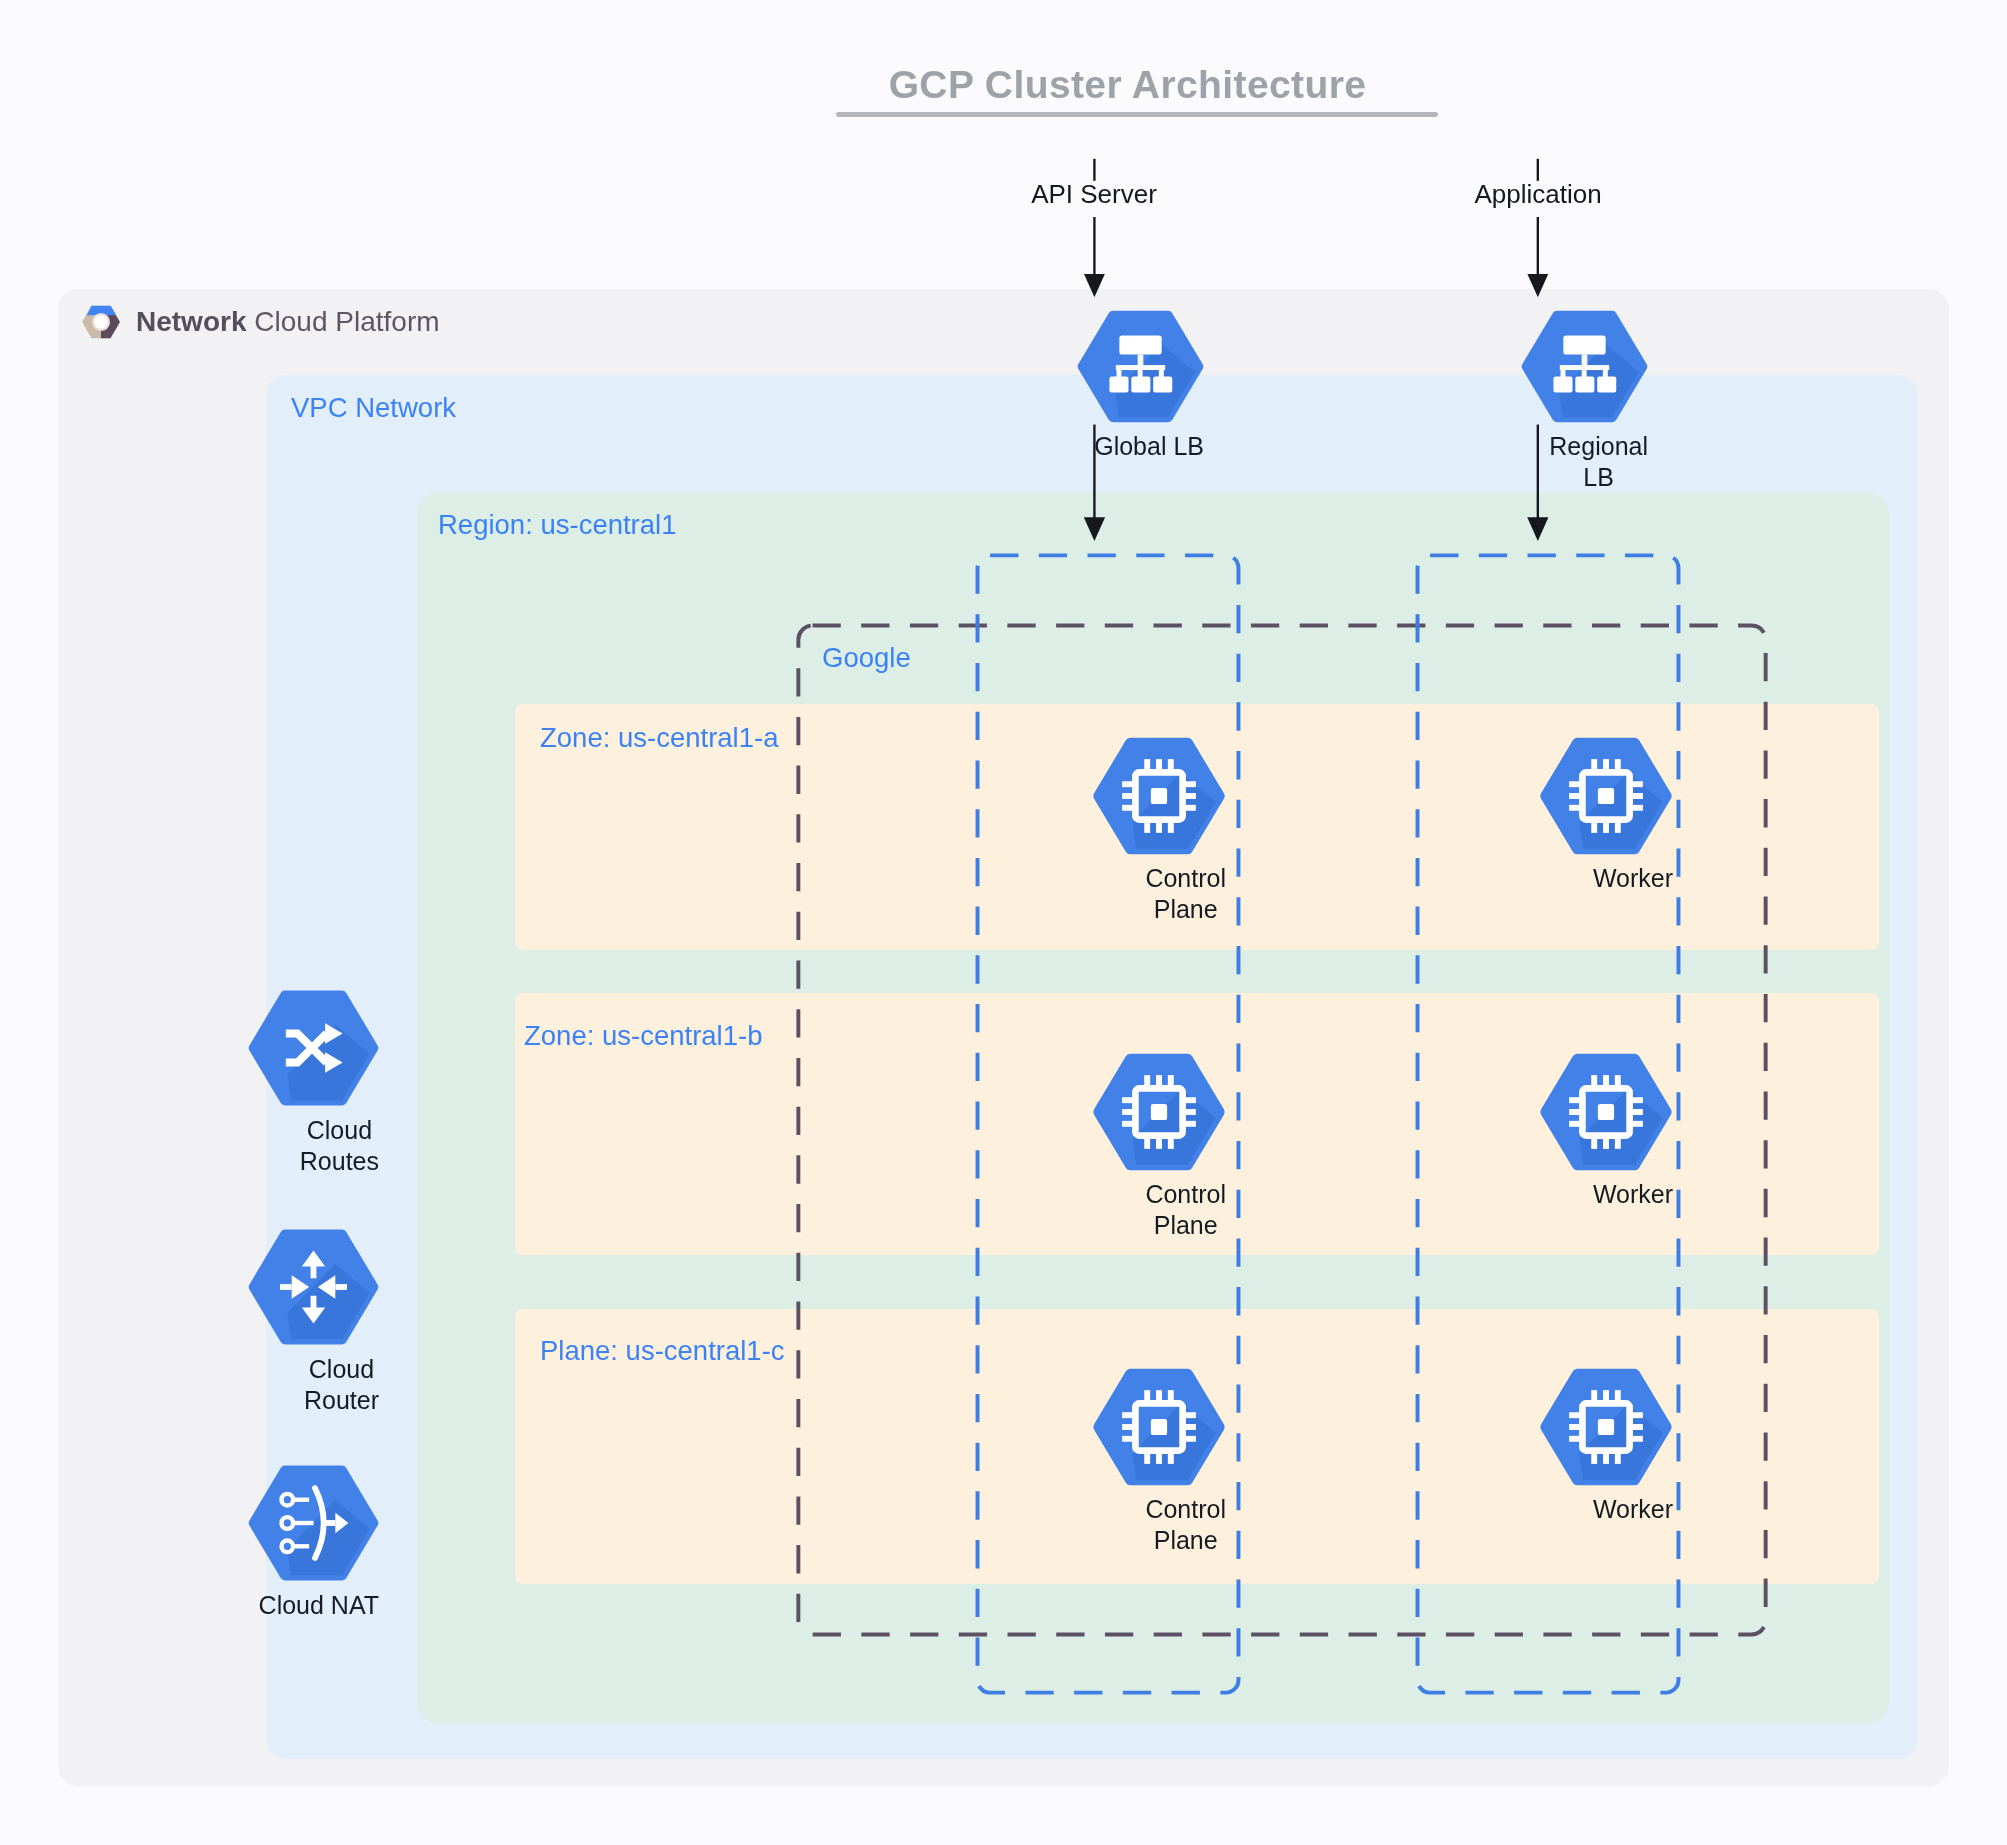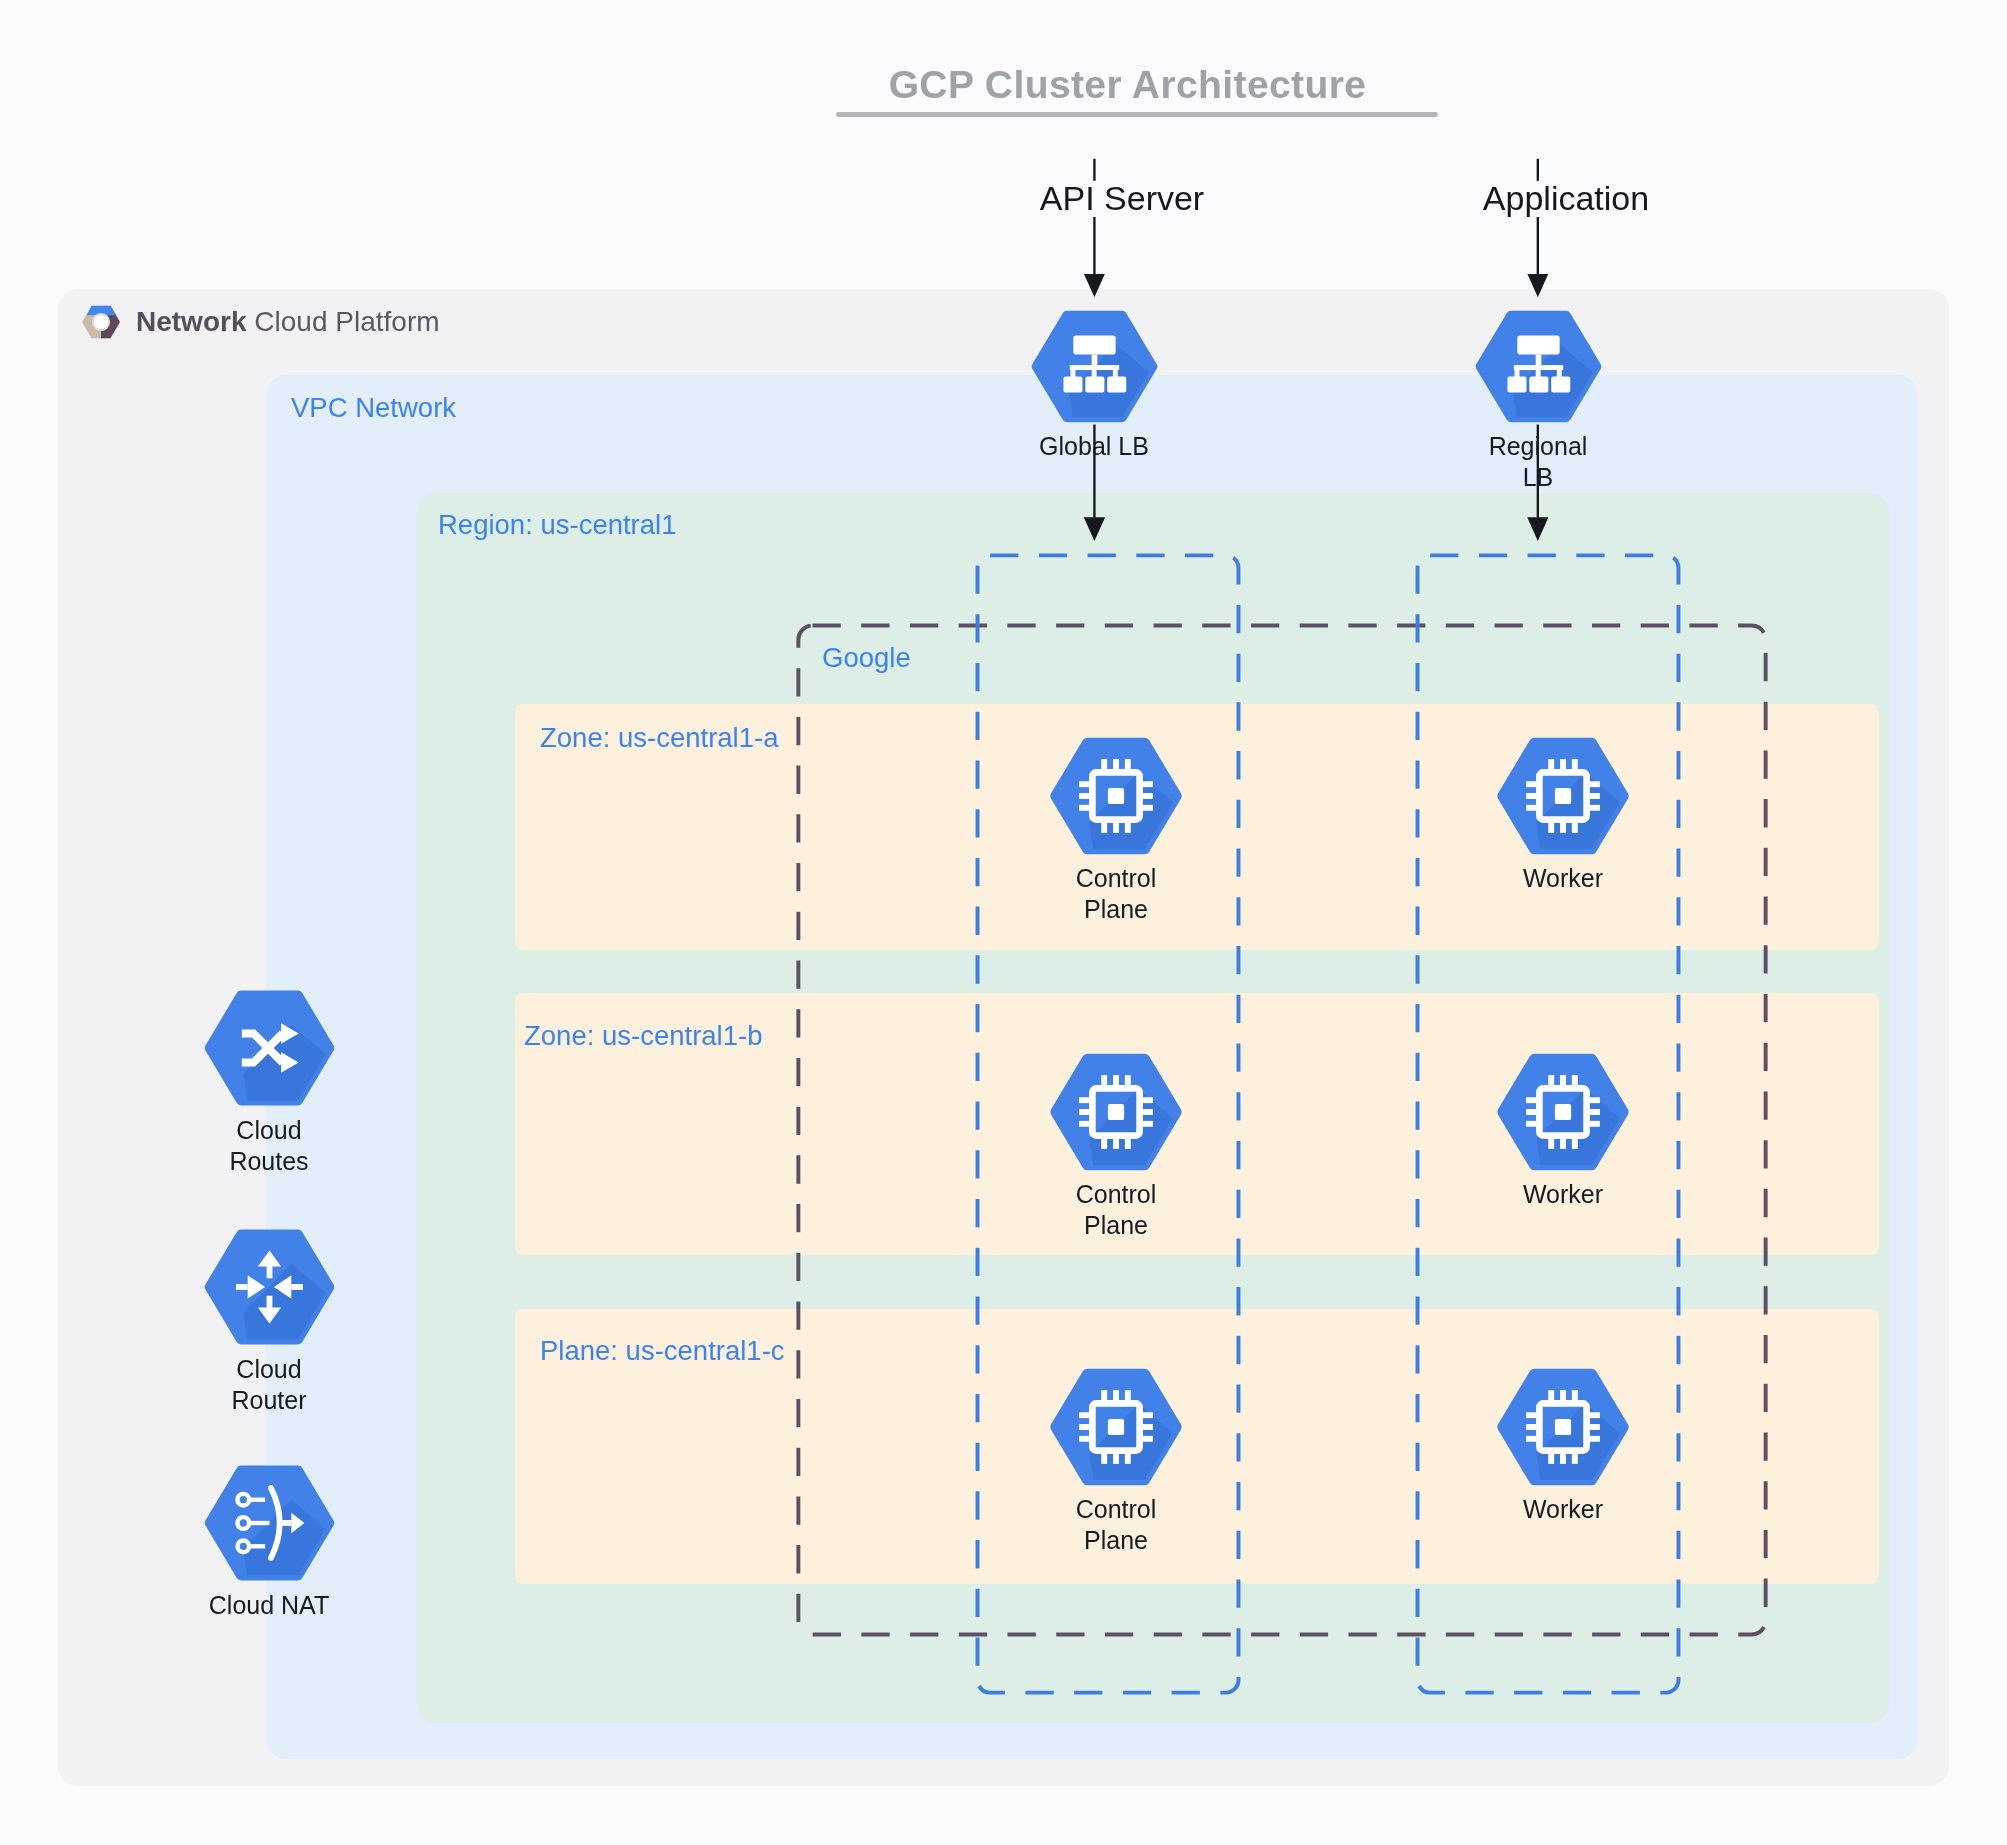"API Server" .ext-label { font-size: 34px -> 26px; margin-left: 28px -> none }
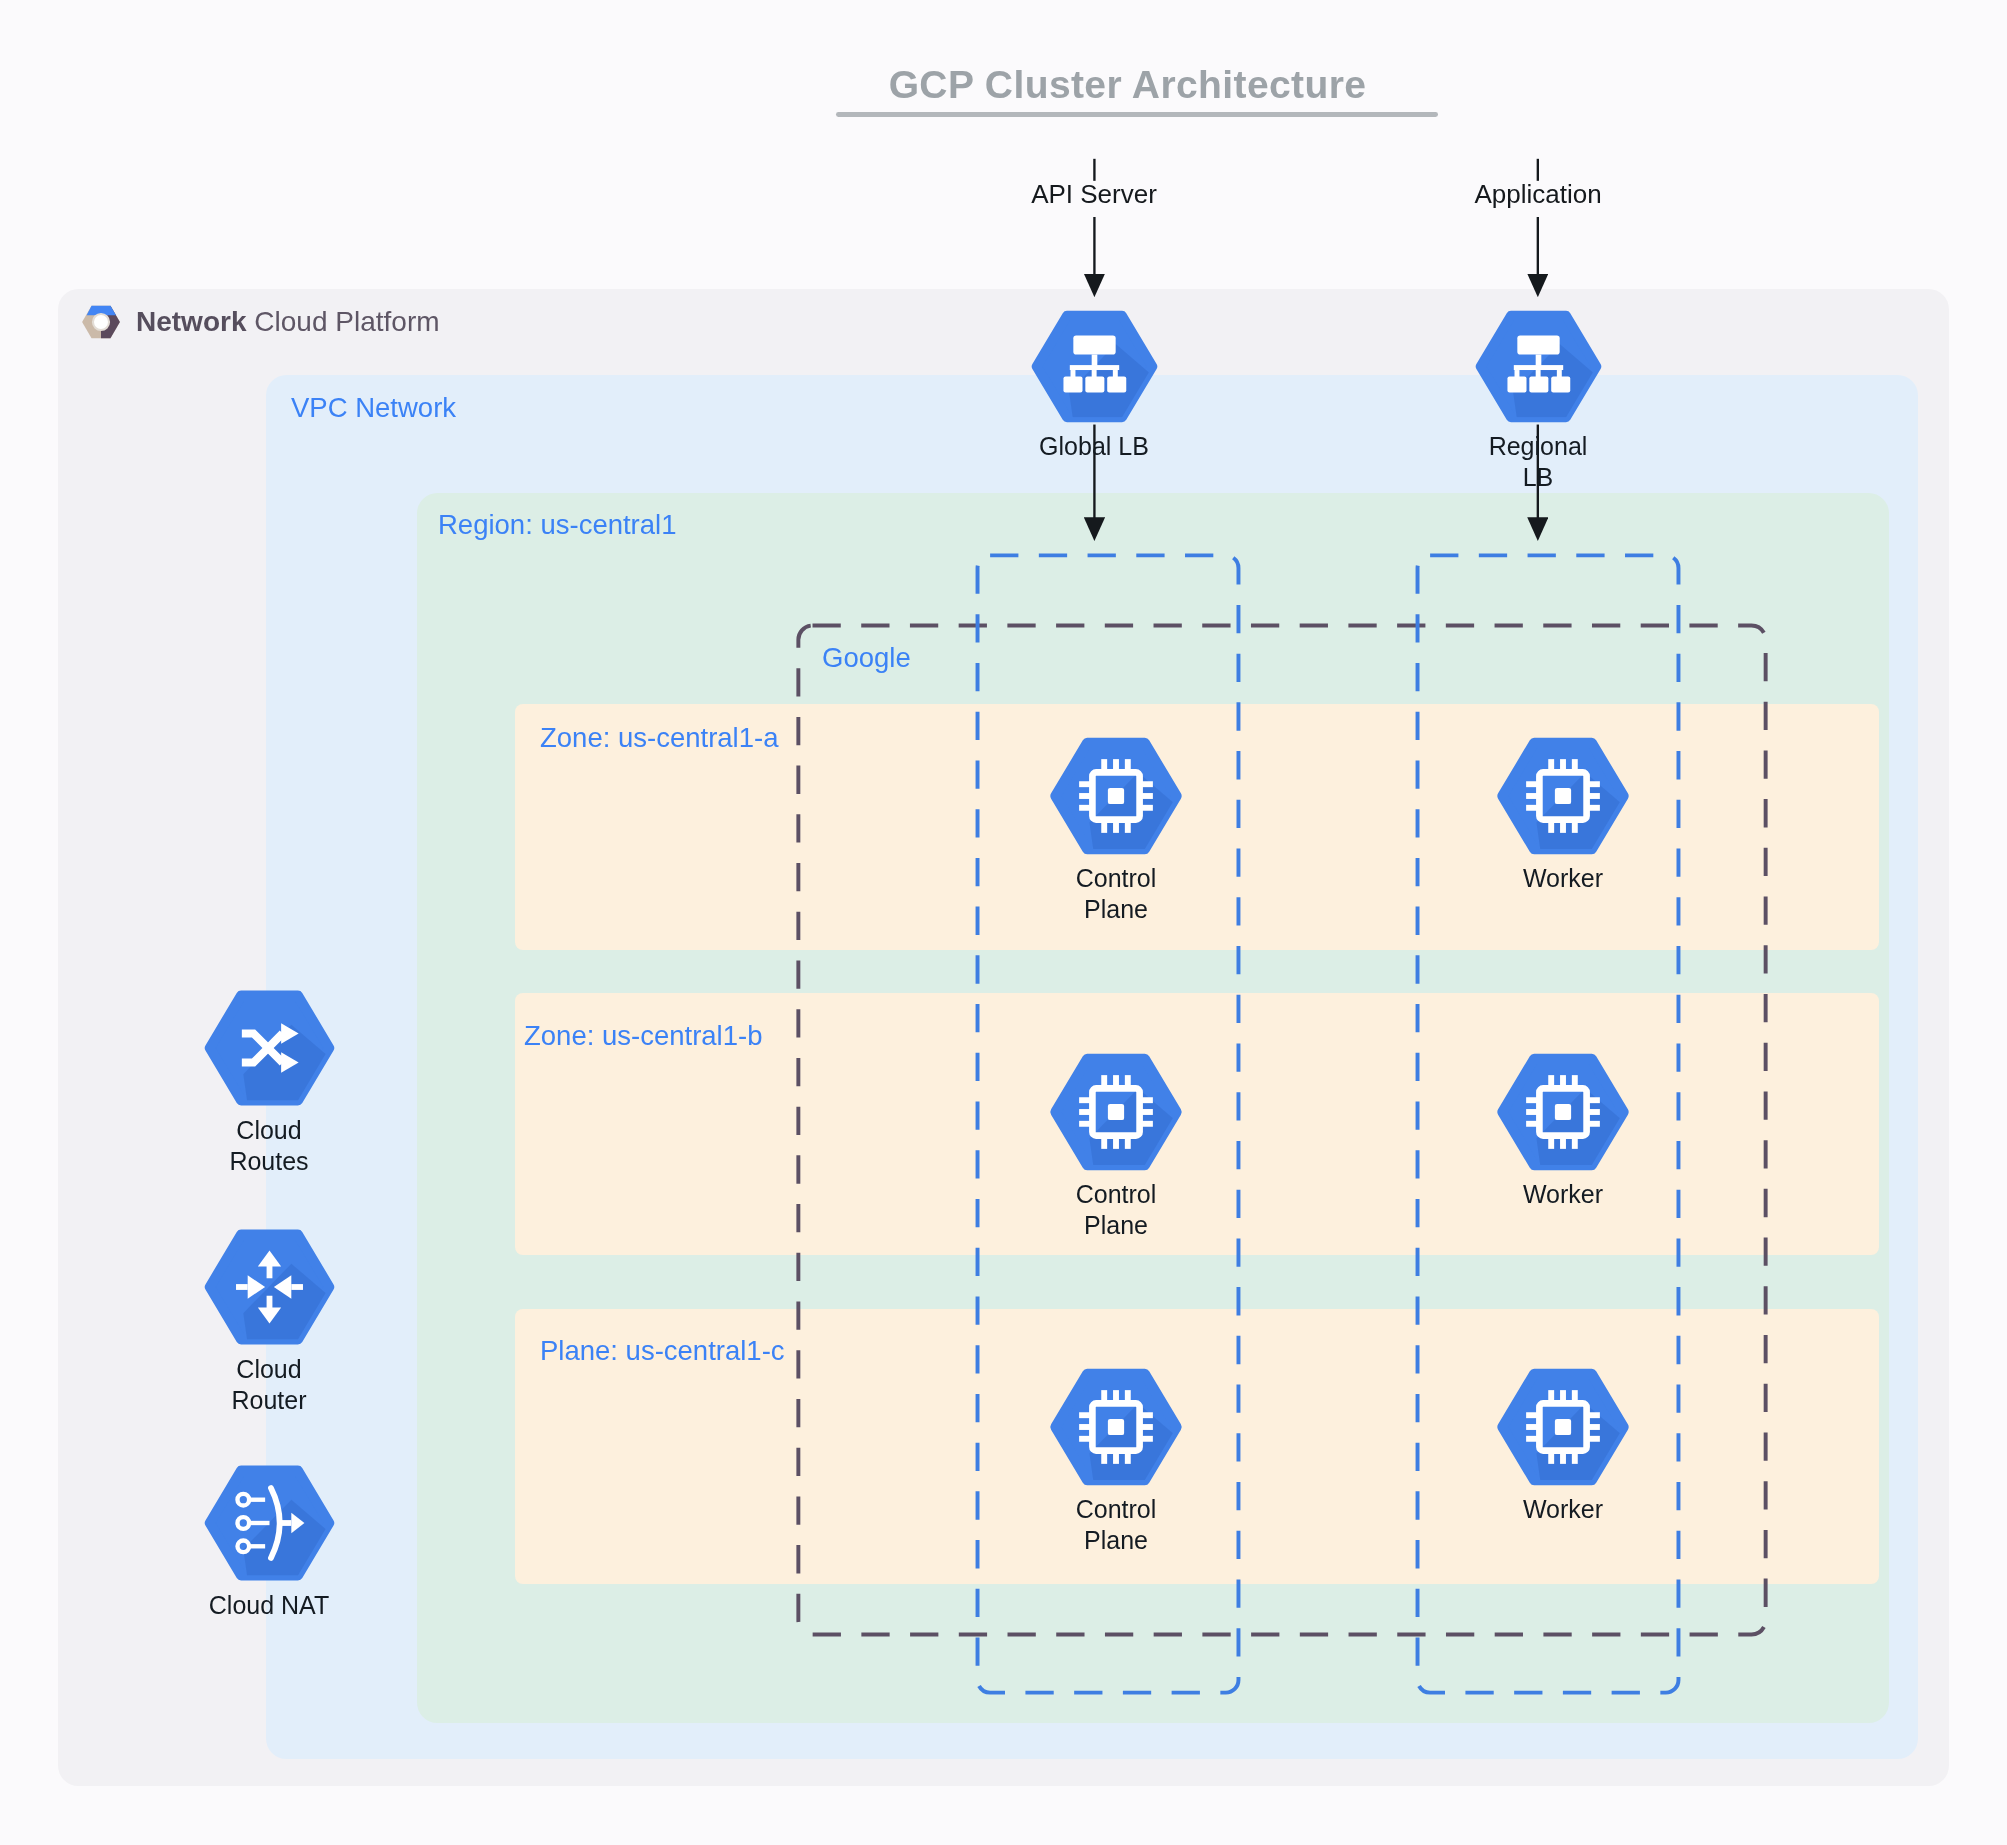"Global LB" .node { align-items: center -> flex-end }
